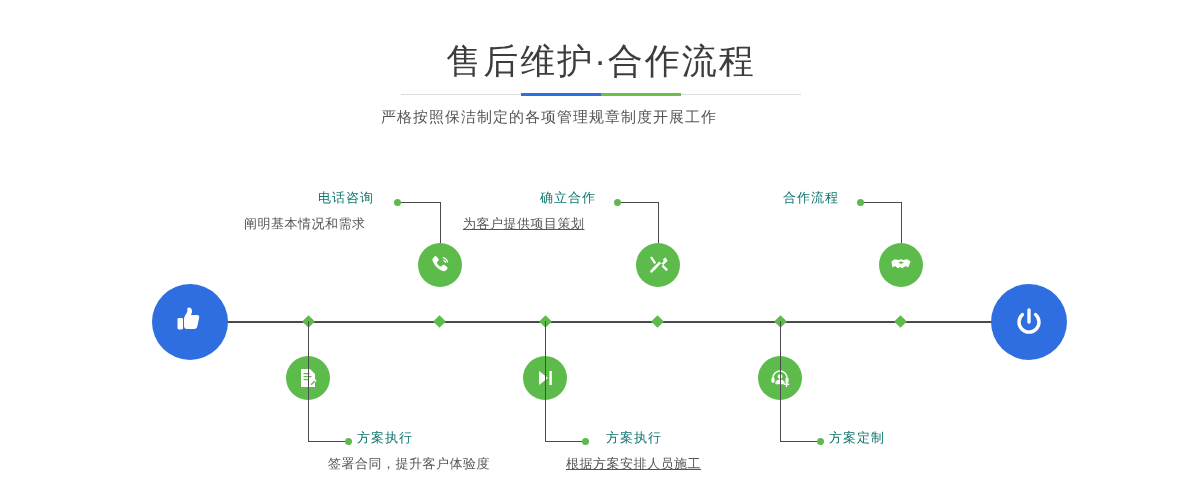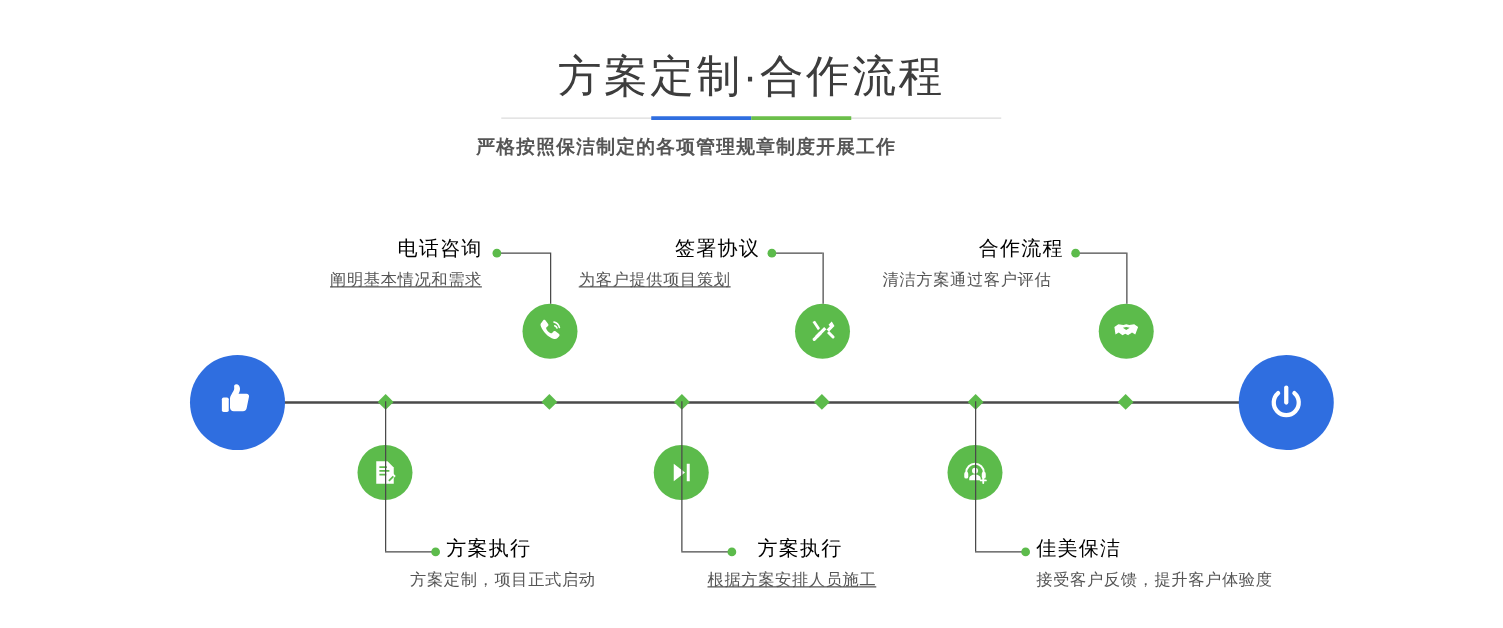"方案定制·合作流程" div.title { text: 方案定制 -> 售后维护 }
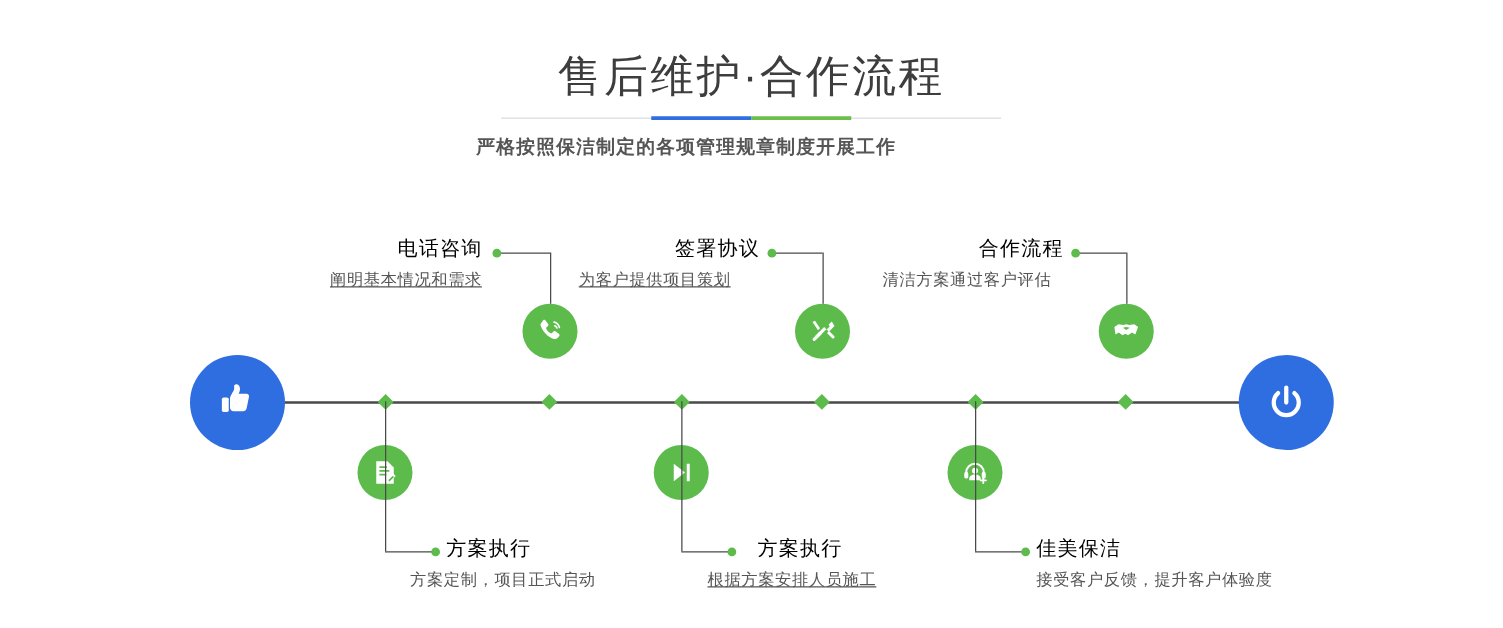"严格按照保洁制定的各项管理规章制度开展工作" .subtitle { font-weight: bold -> none }
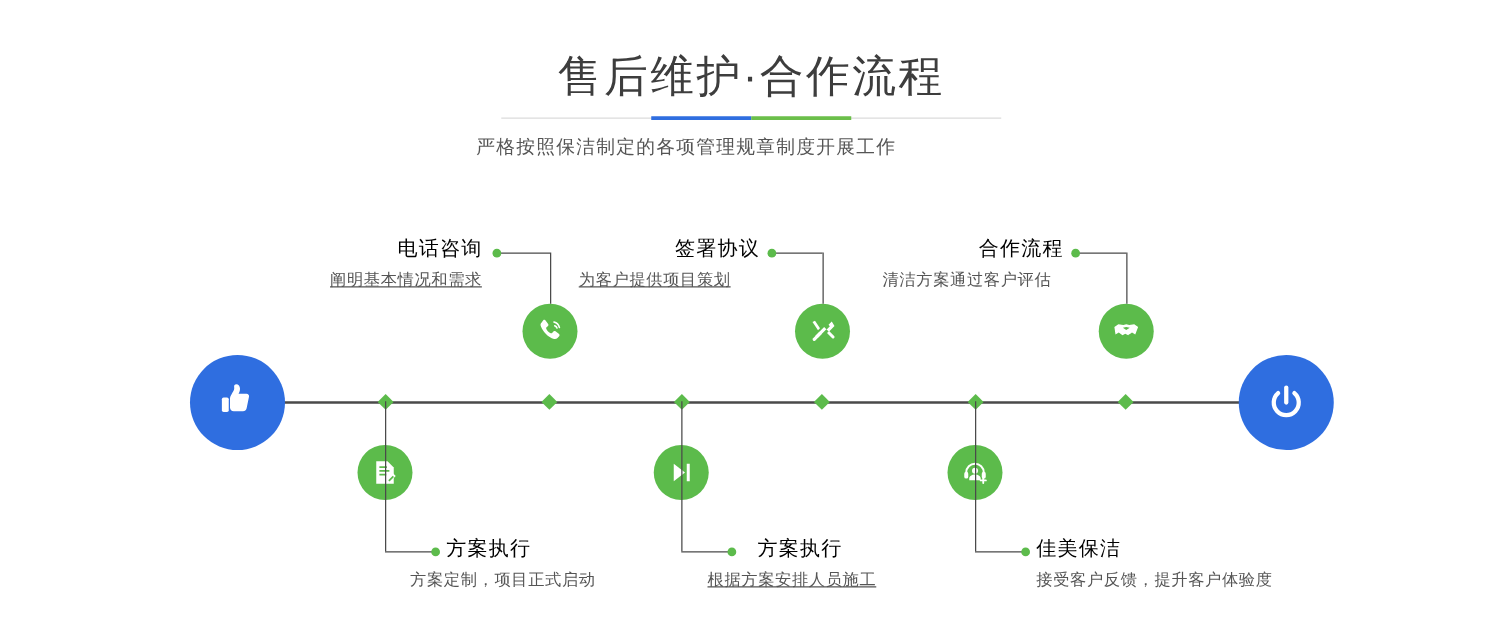"电话咨询" .step-title { color: #000000 -> #0f766e; font-size: 16px -> 13px }
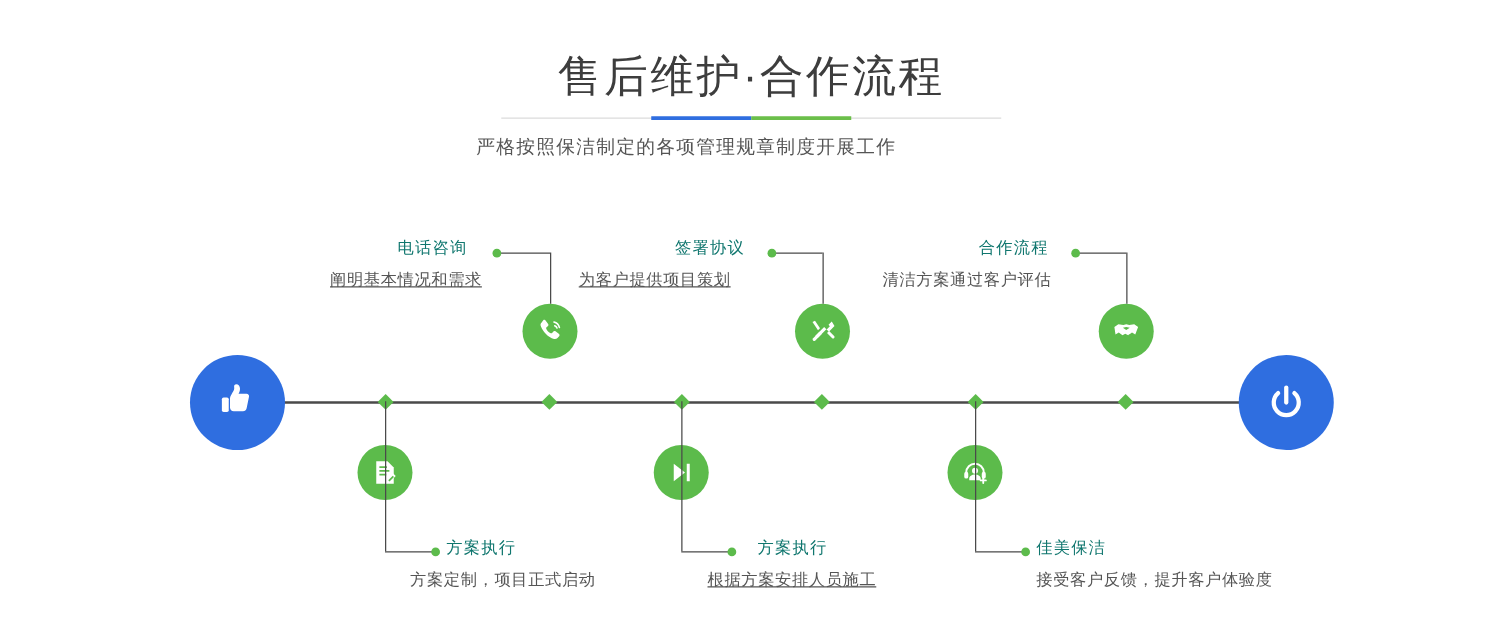"签署协议" div.step-title { text: 签署协议 -> 确立合作 }
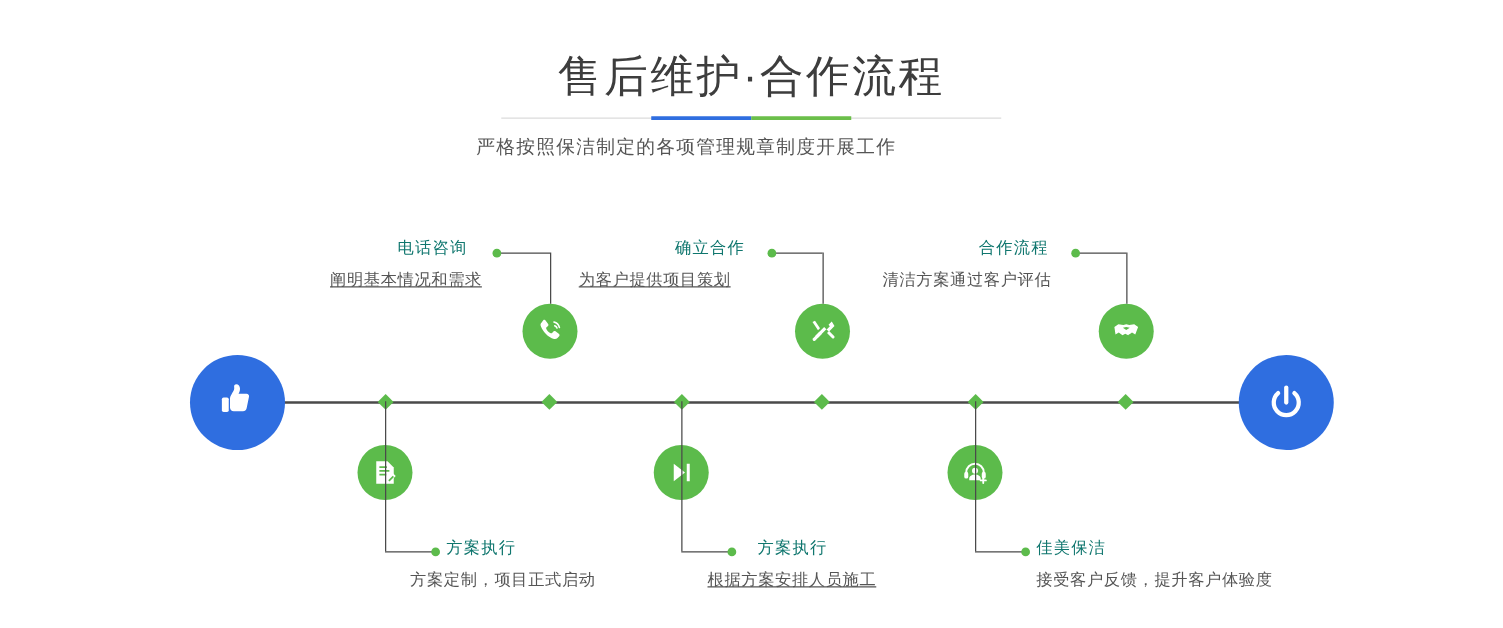"阐明基本情况和需求" div.step-desc { left: 264px -> 244px; text-decoration: underline -> none }
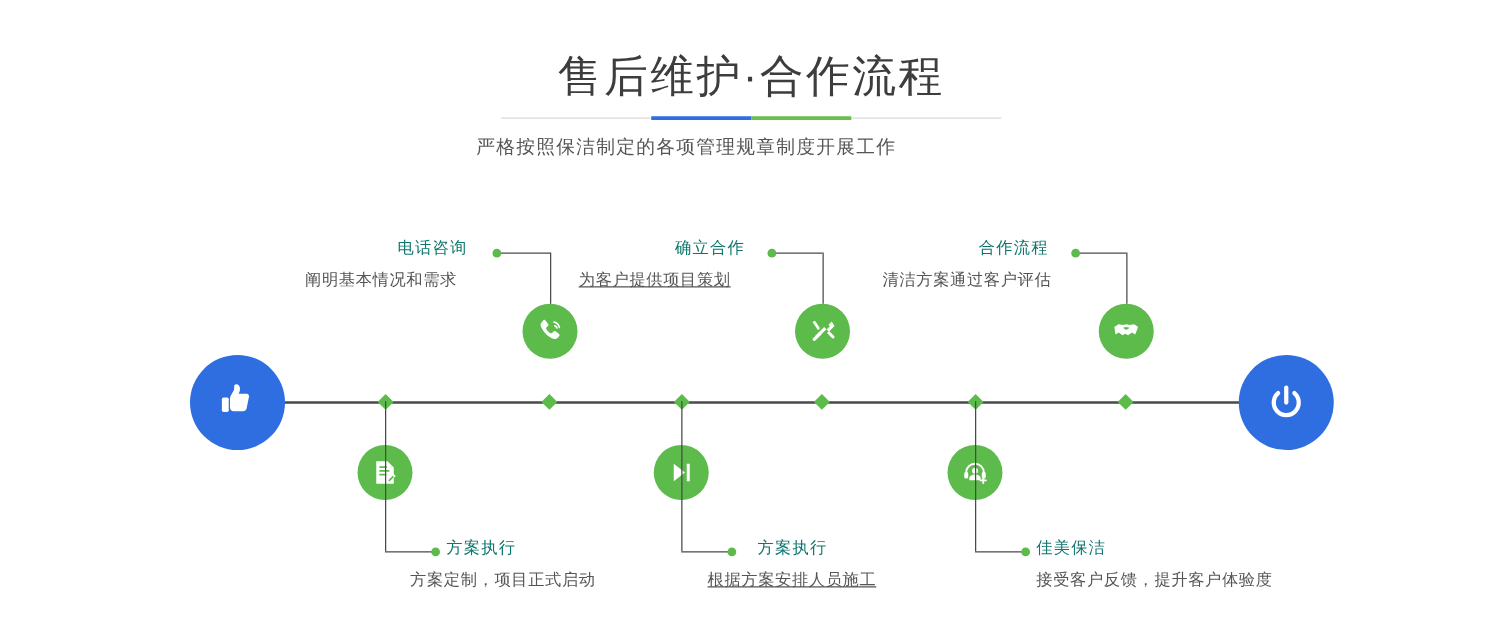"清洁方案通过客户评估" div.step-desc { html: <div>清洁方案通过客户评估</div> -> none }
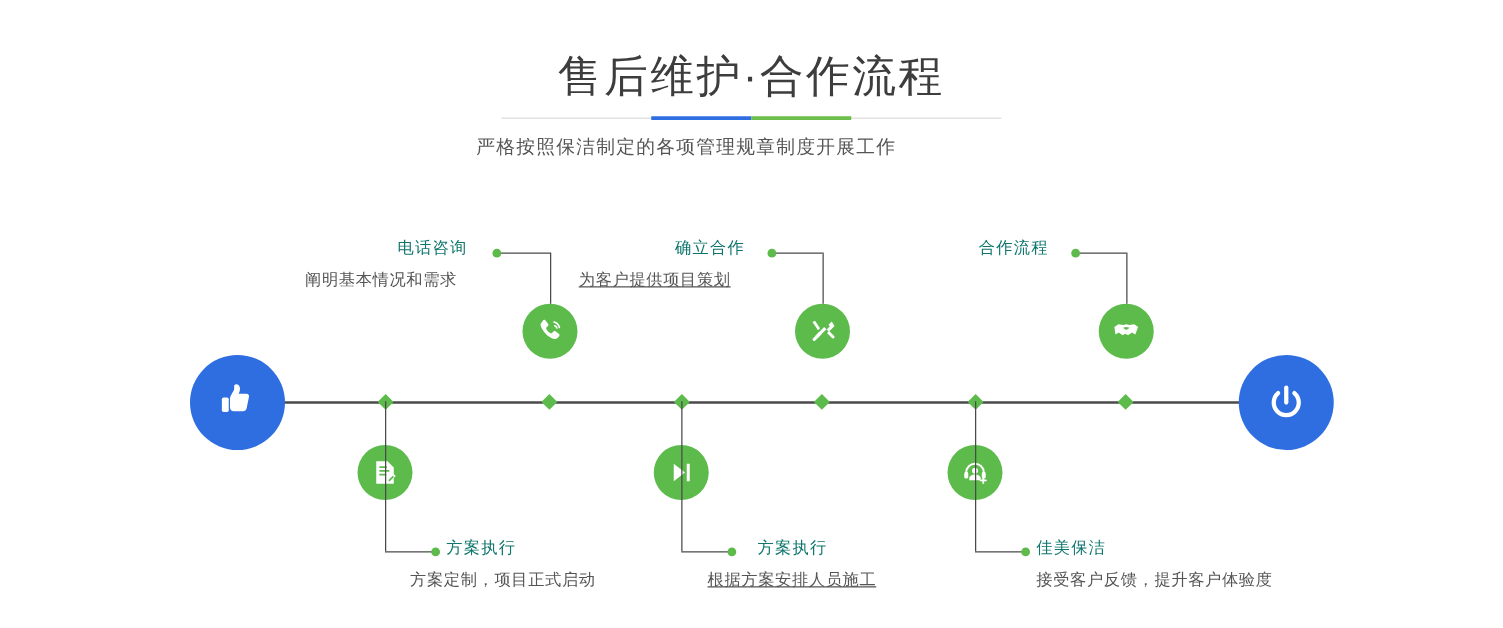"佳美保洁" div.step-title { text: 佳美保洁 -> 方案定制 }
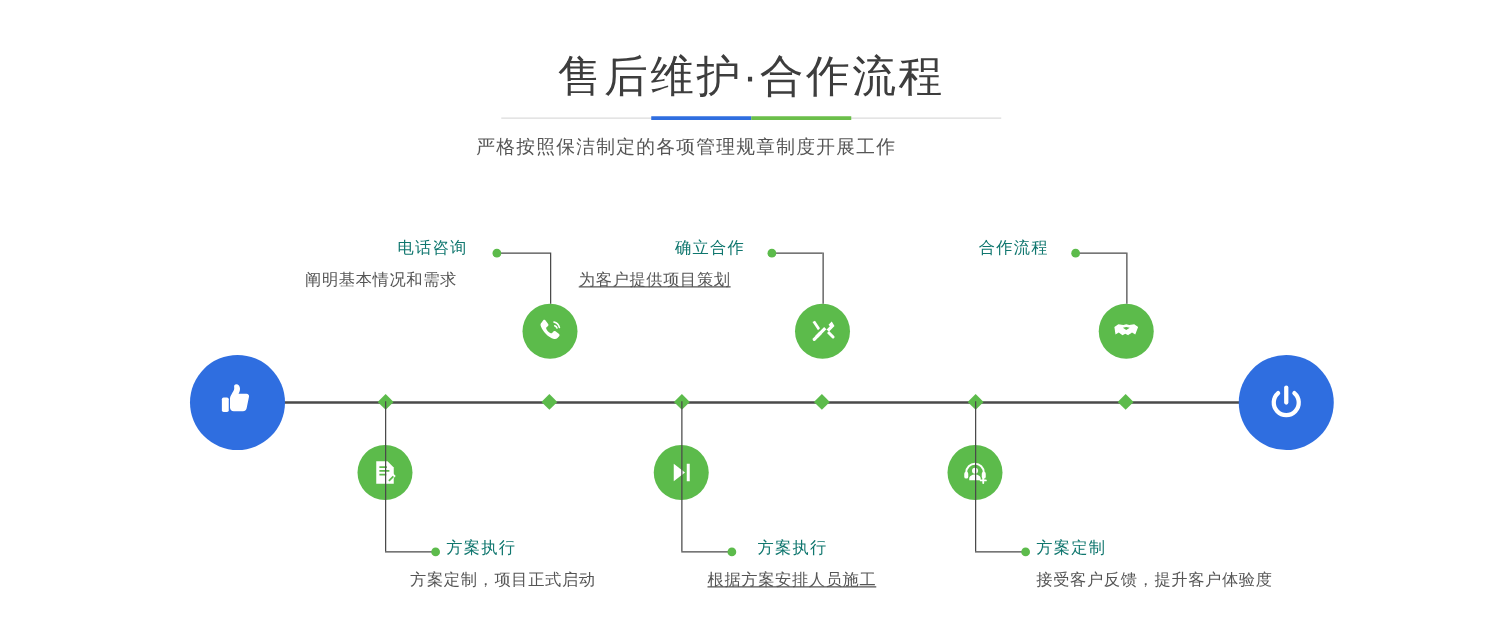"方案定制，项目正式启动" div.step-desc { text: 方案定制，项目正式启动 -> 签署合同，提升客户体验度 }
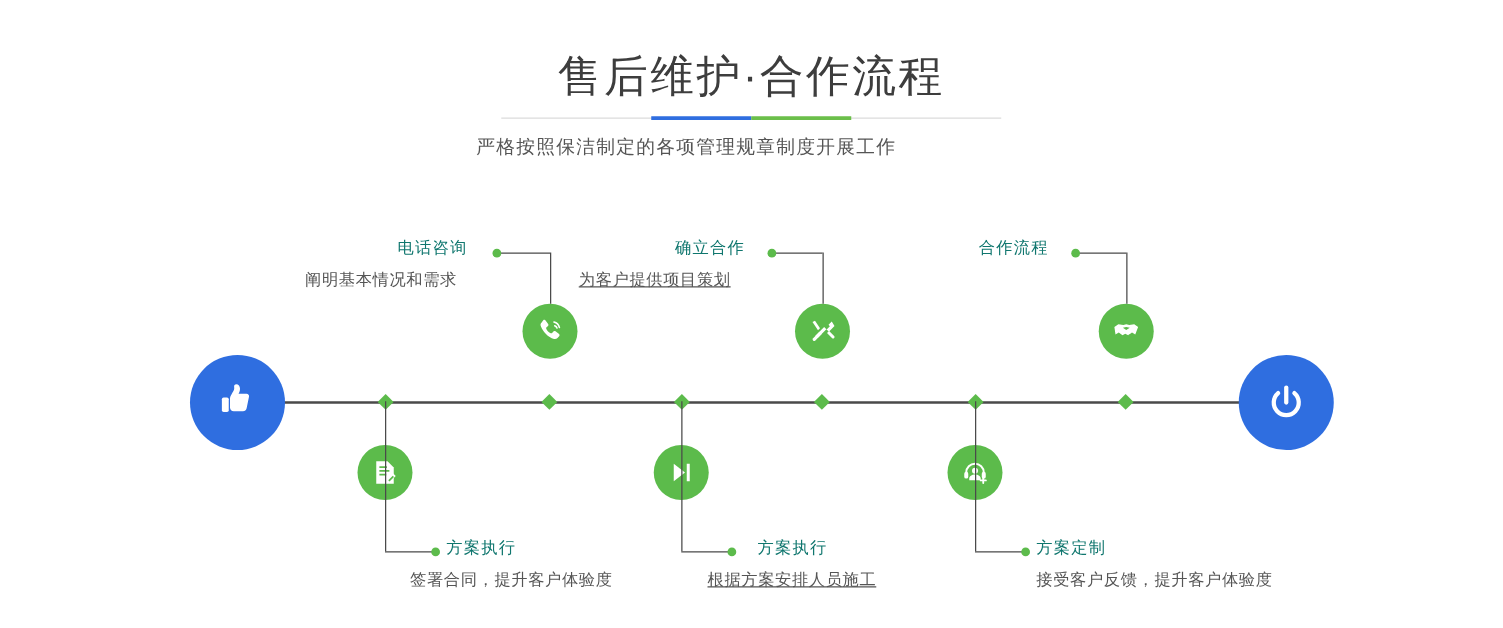"接受客户反馈，提升客户体验度" div.step-desc { html: <div>接受客户反馈，提升客户体验度</div> -> none }
